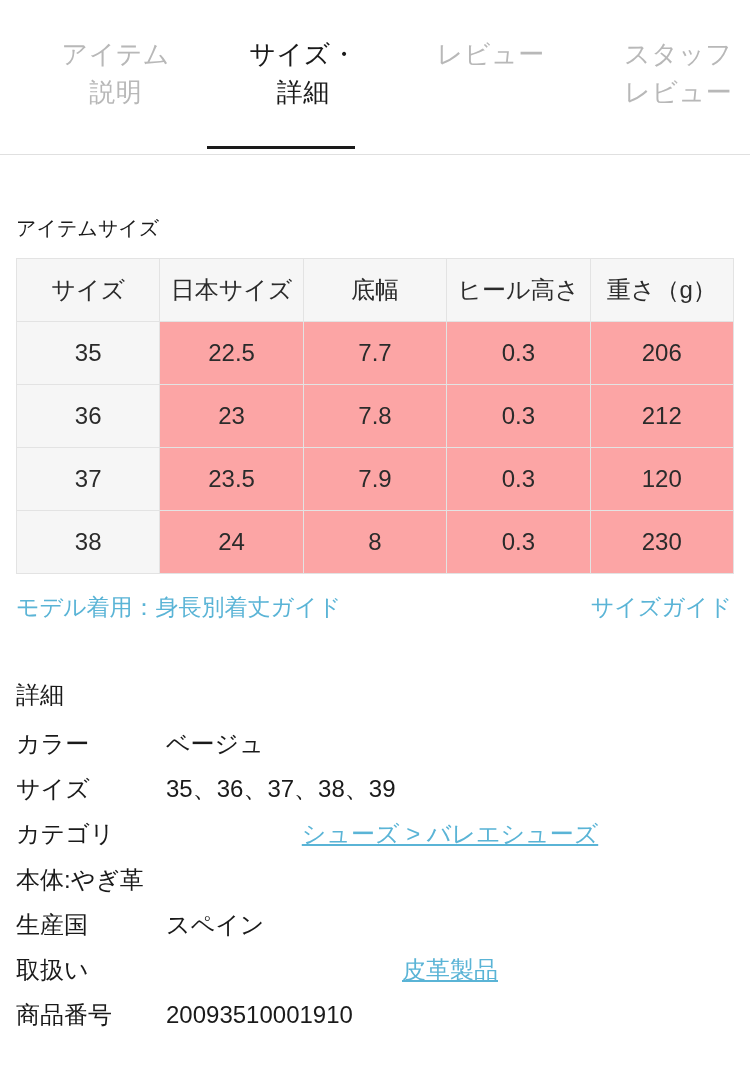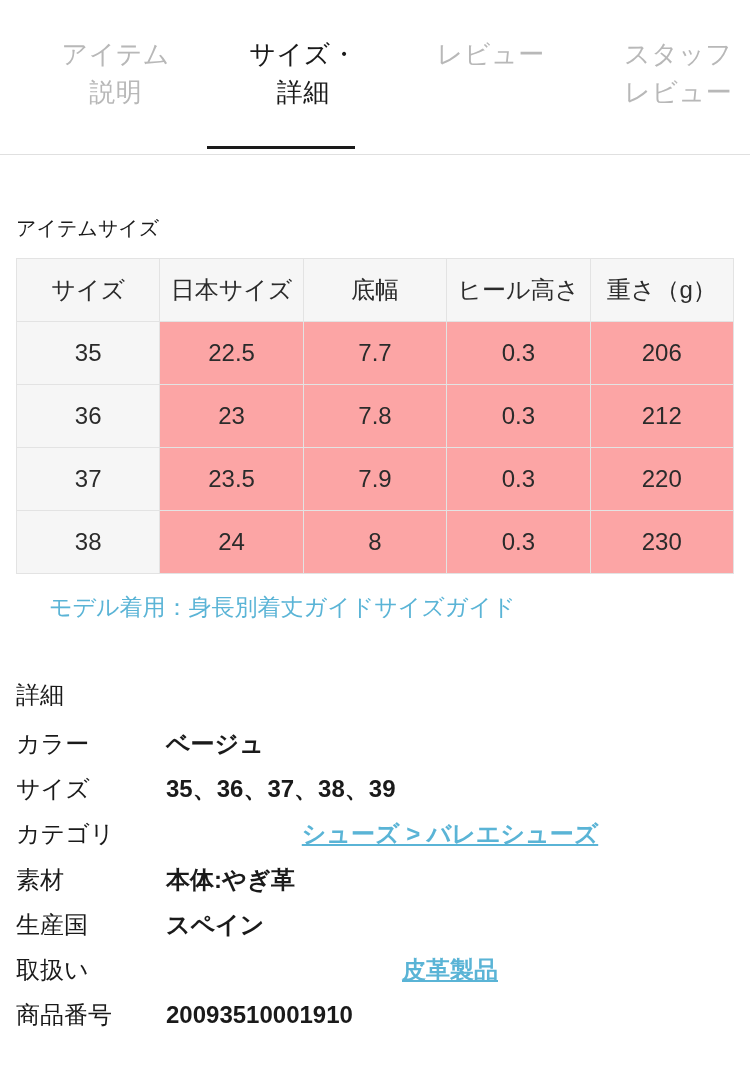"220" td { text: 220 -> 120 }
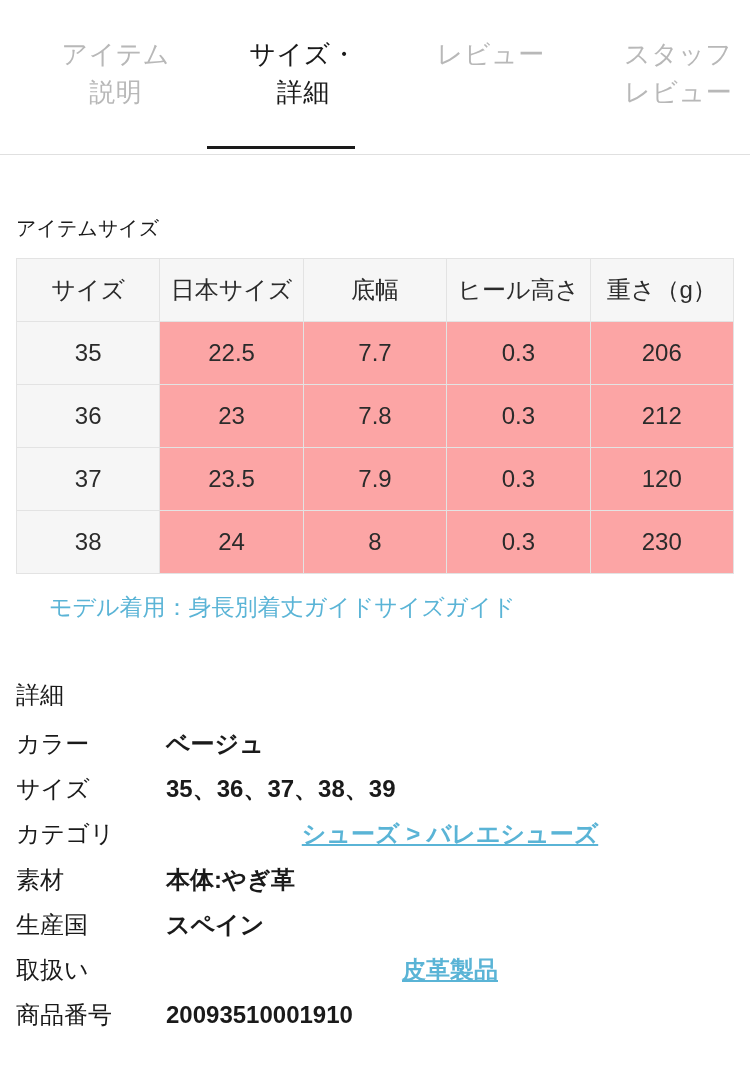"モデル着用：身長別着丈ガイド" .links-row { justify-content: none -> space-between; margin-left: 33px -> none }
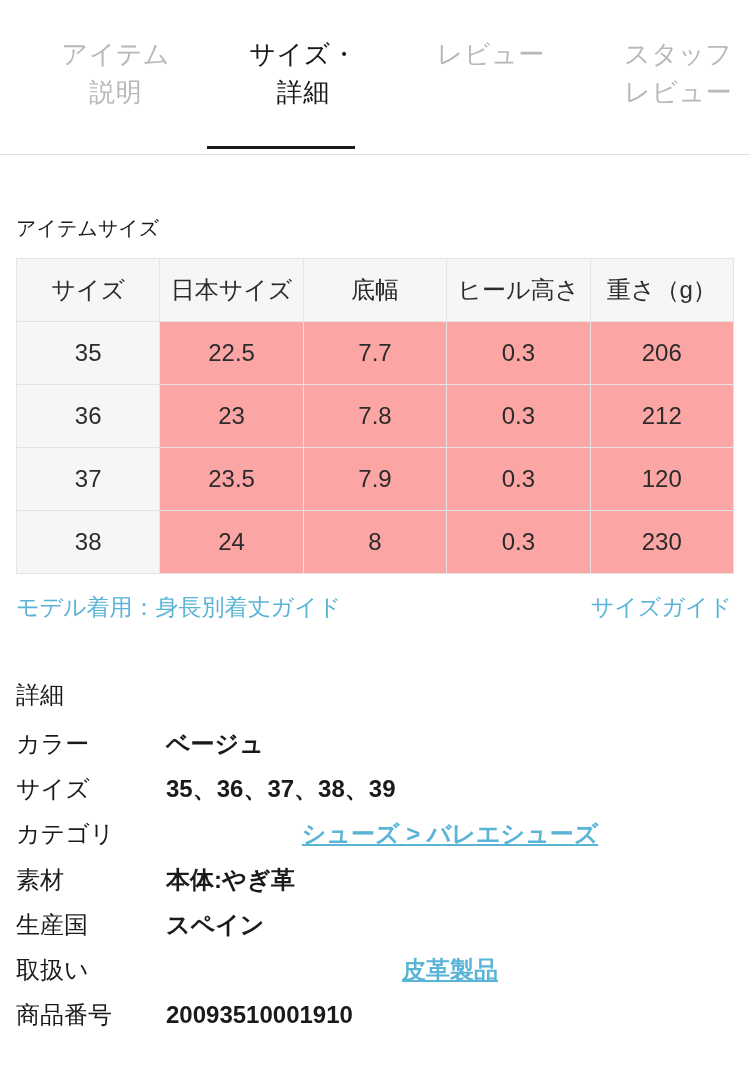"ベージュ" .detail-value { font-weight: bold -> none }
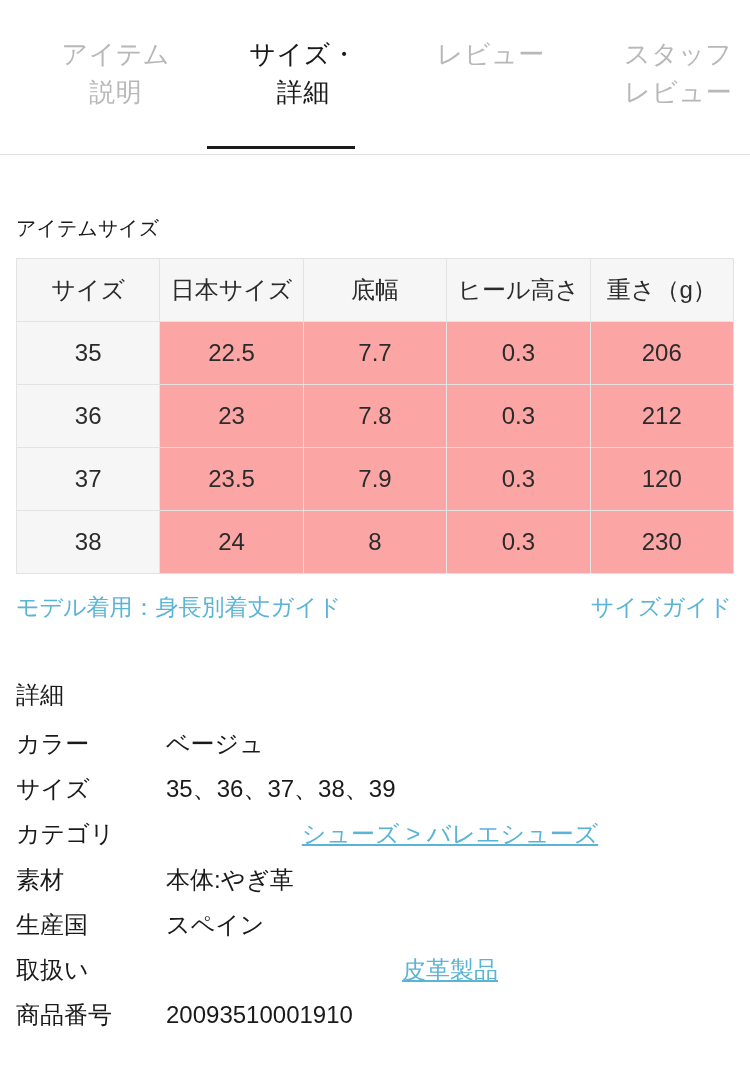"素材" div.detail-label { html: <div>素材</div> -> none }
